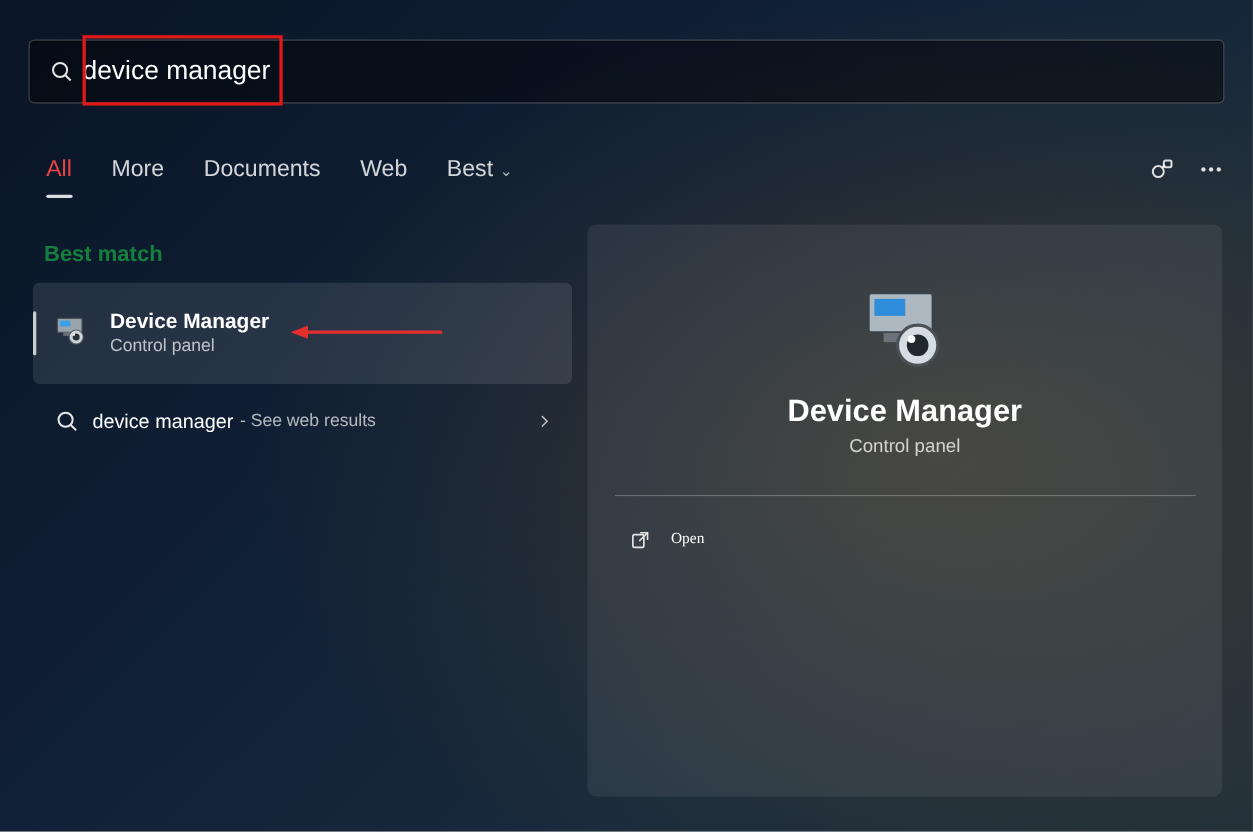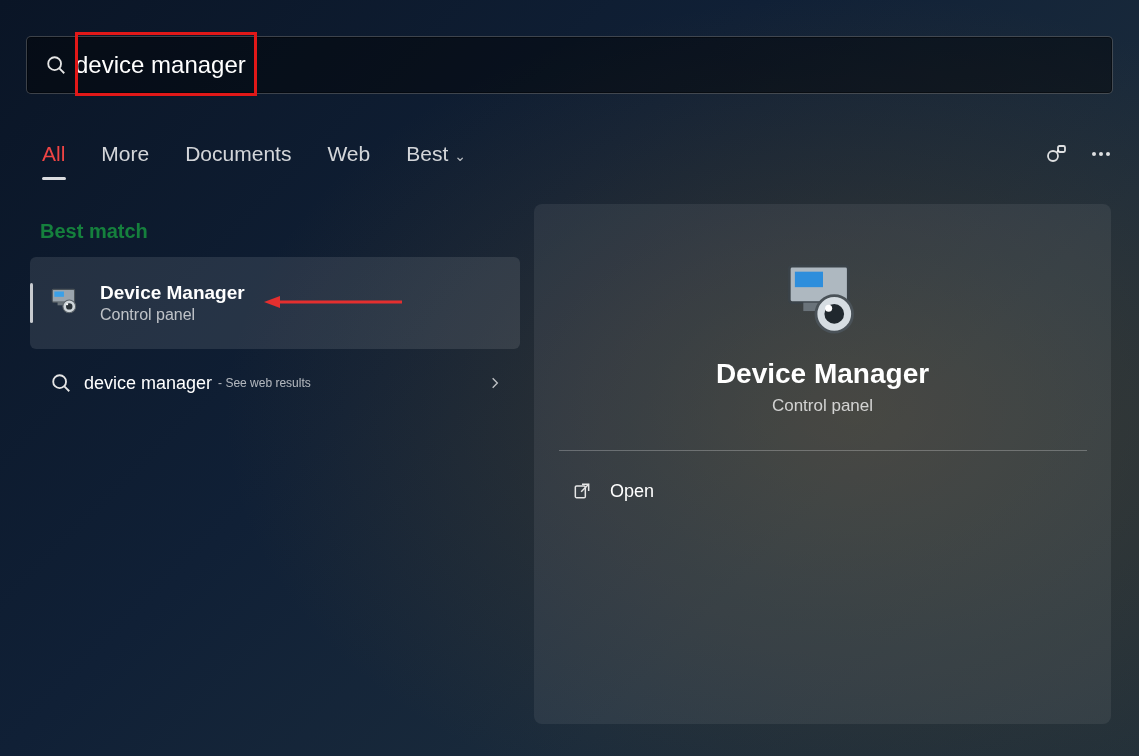"- See web results" .web-item .sub { font-size: 12px -> 16px }
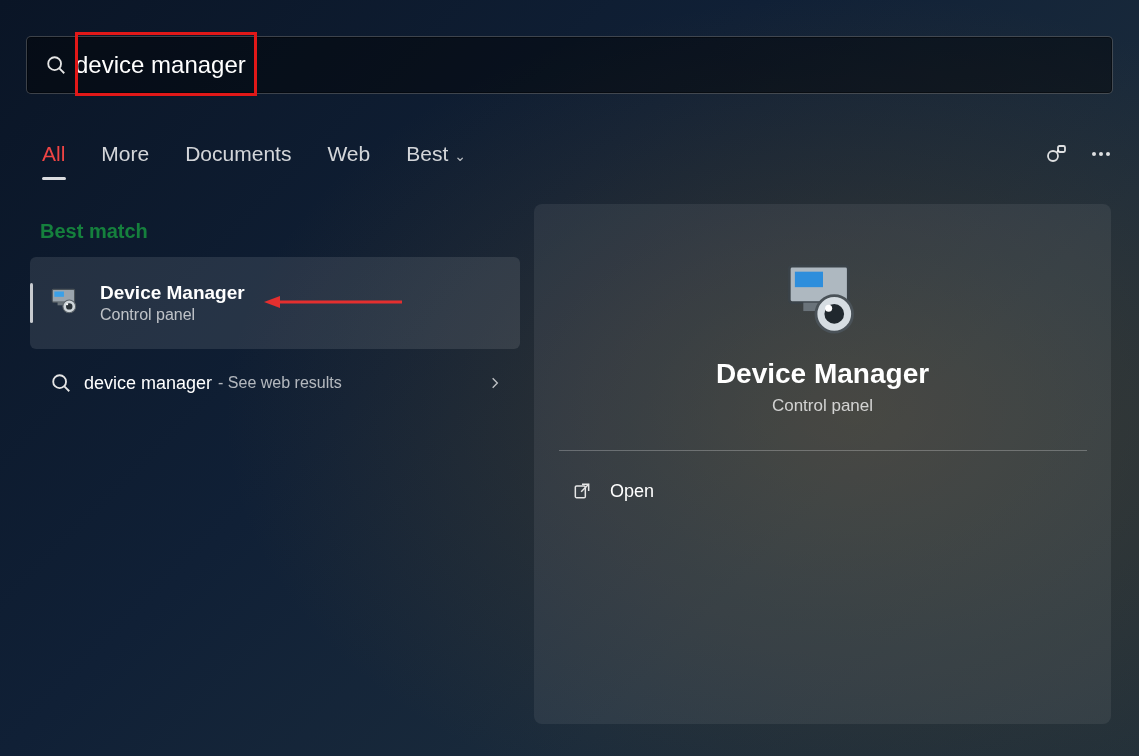"Open" .action span.txt { font-family: none -> Liberation Serif, serif; font-size: 18px -> 14px }
